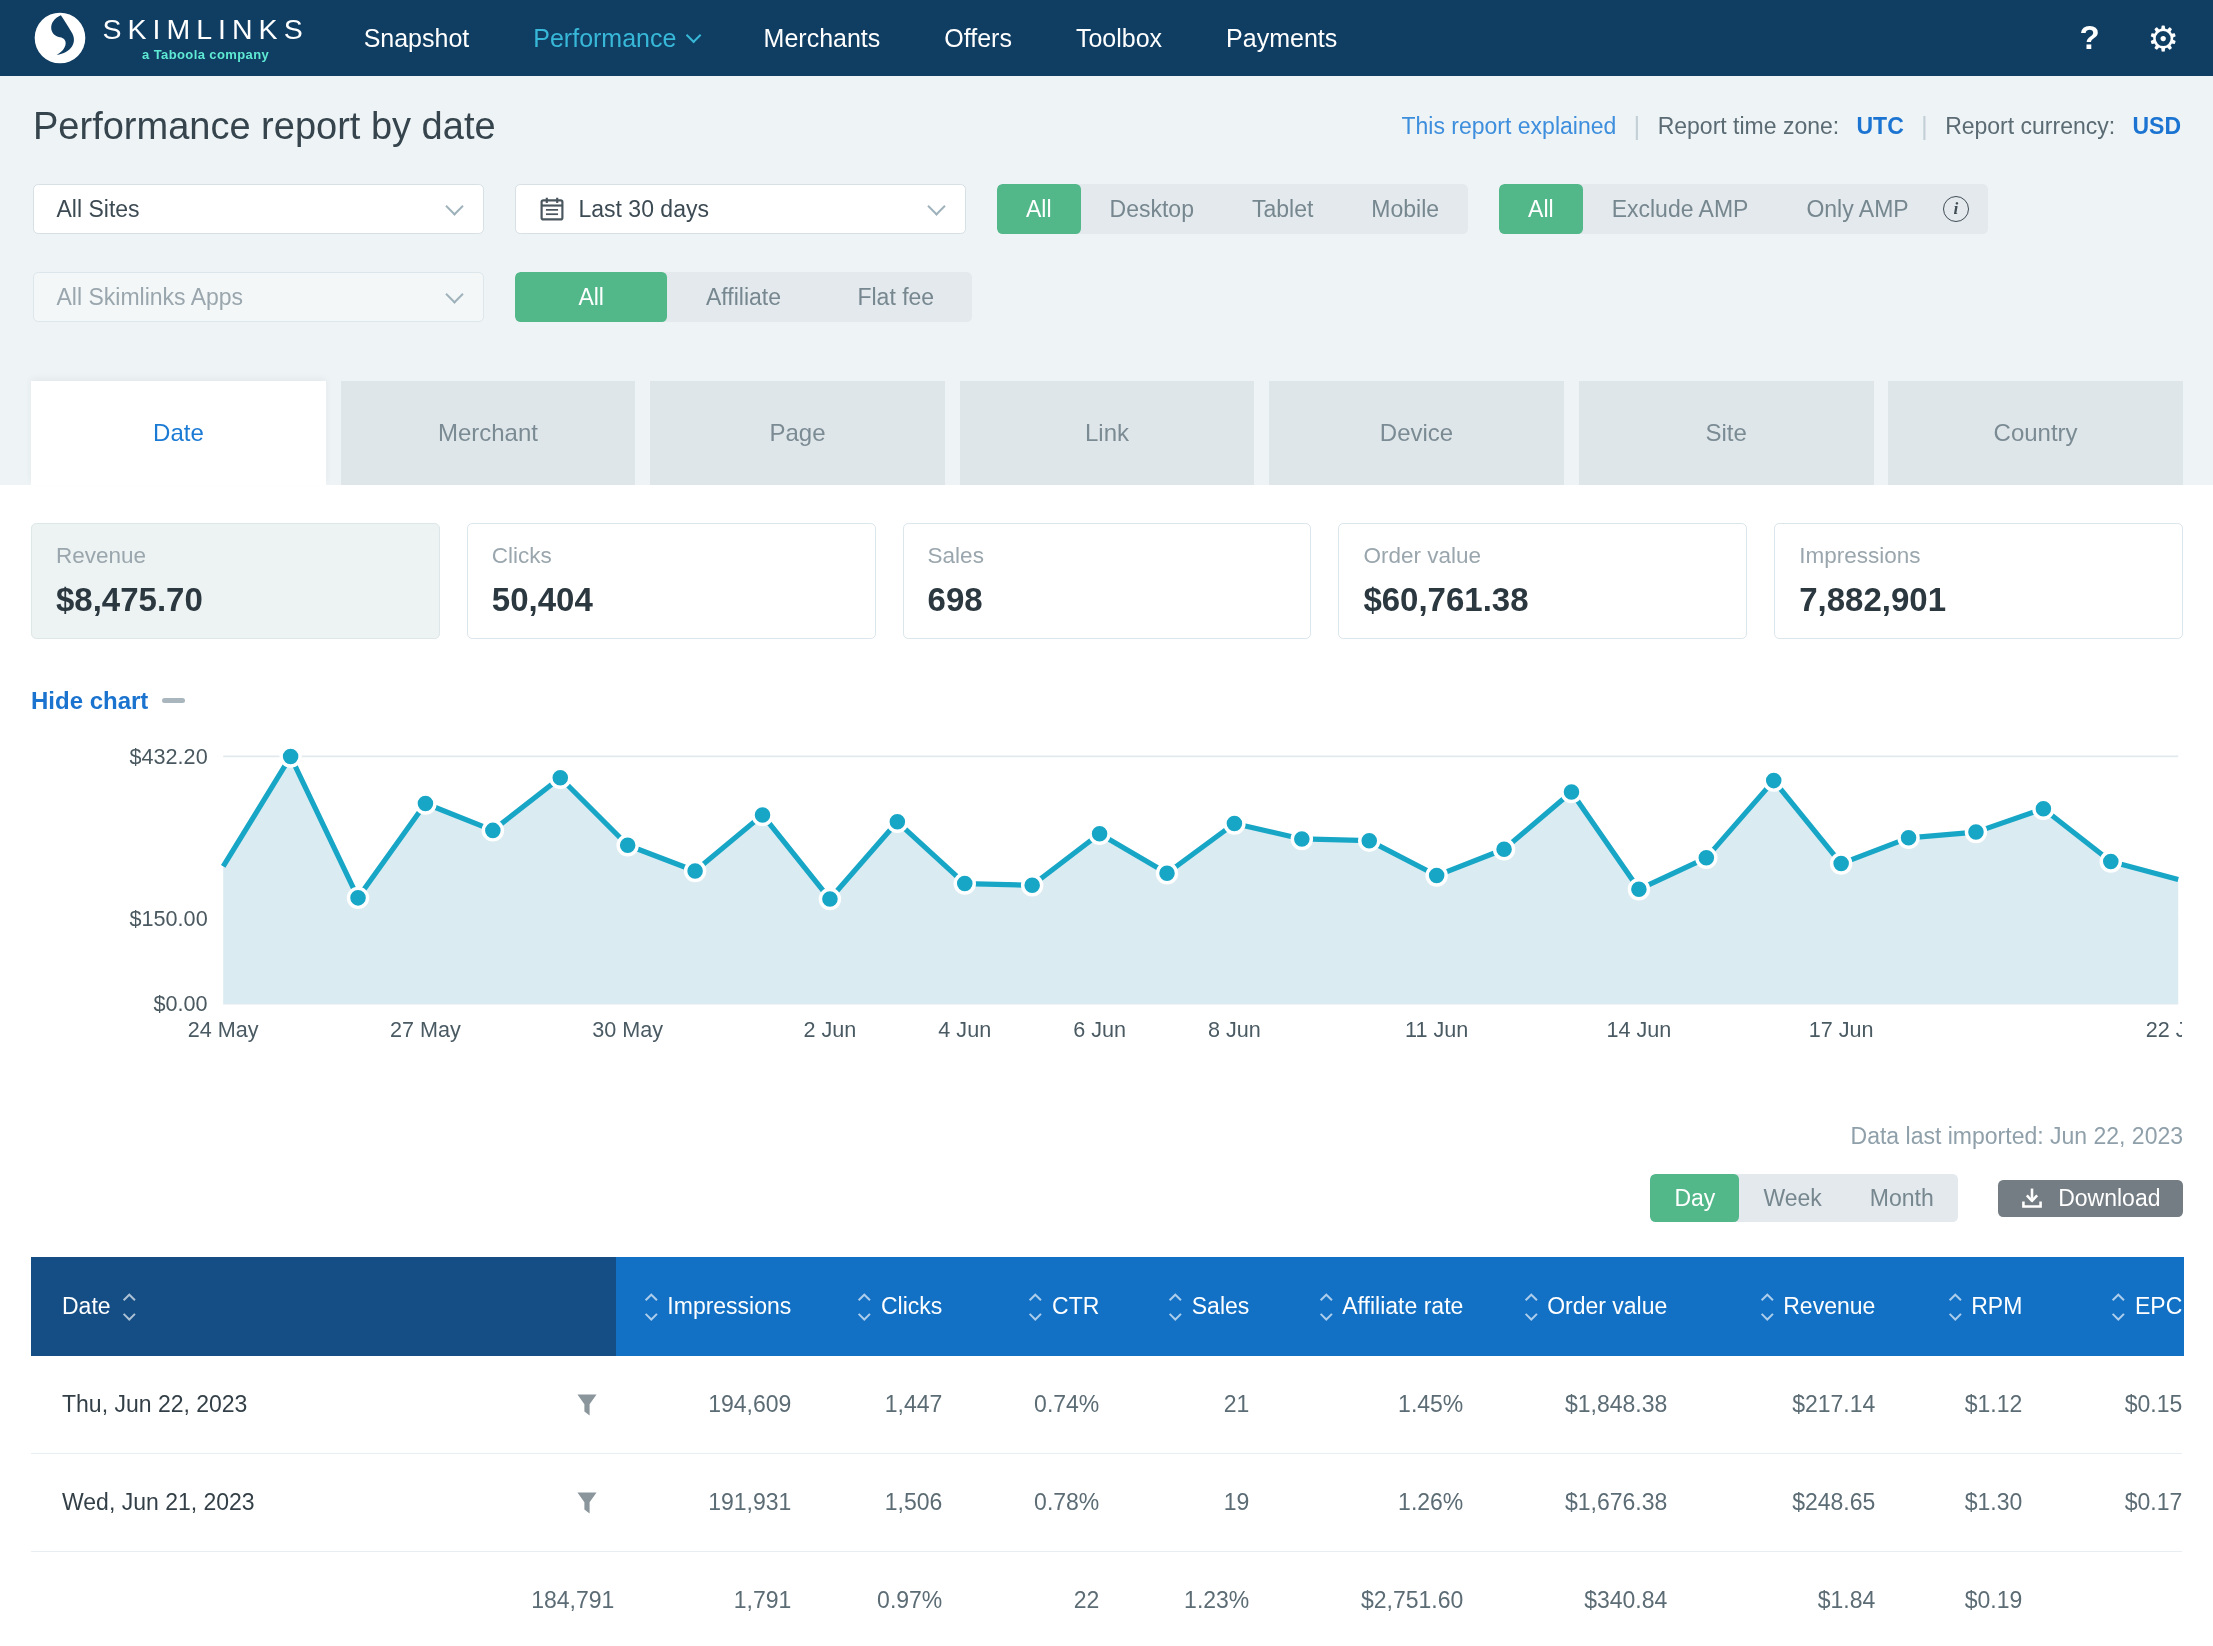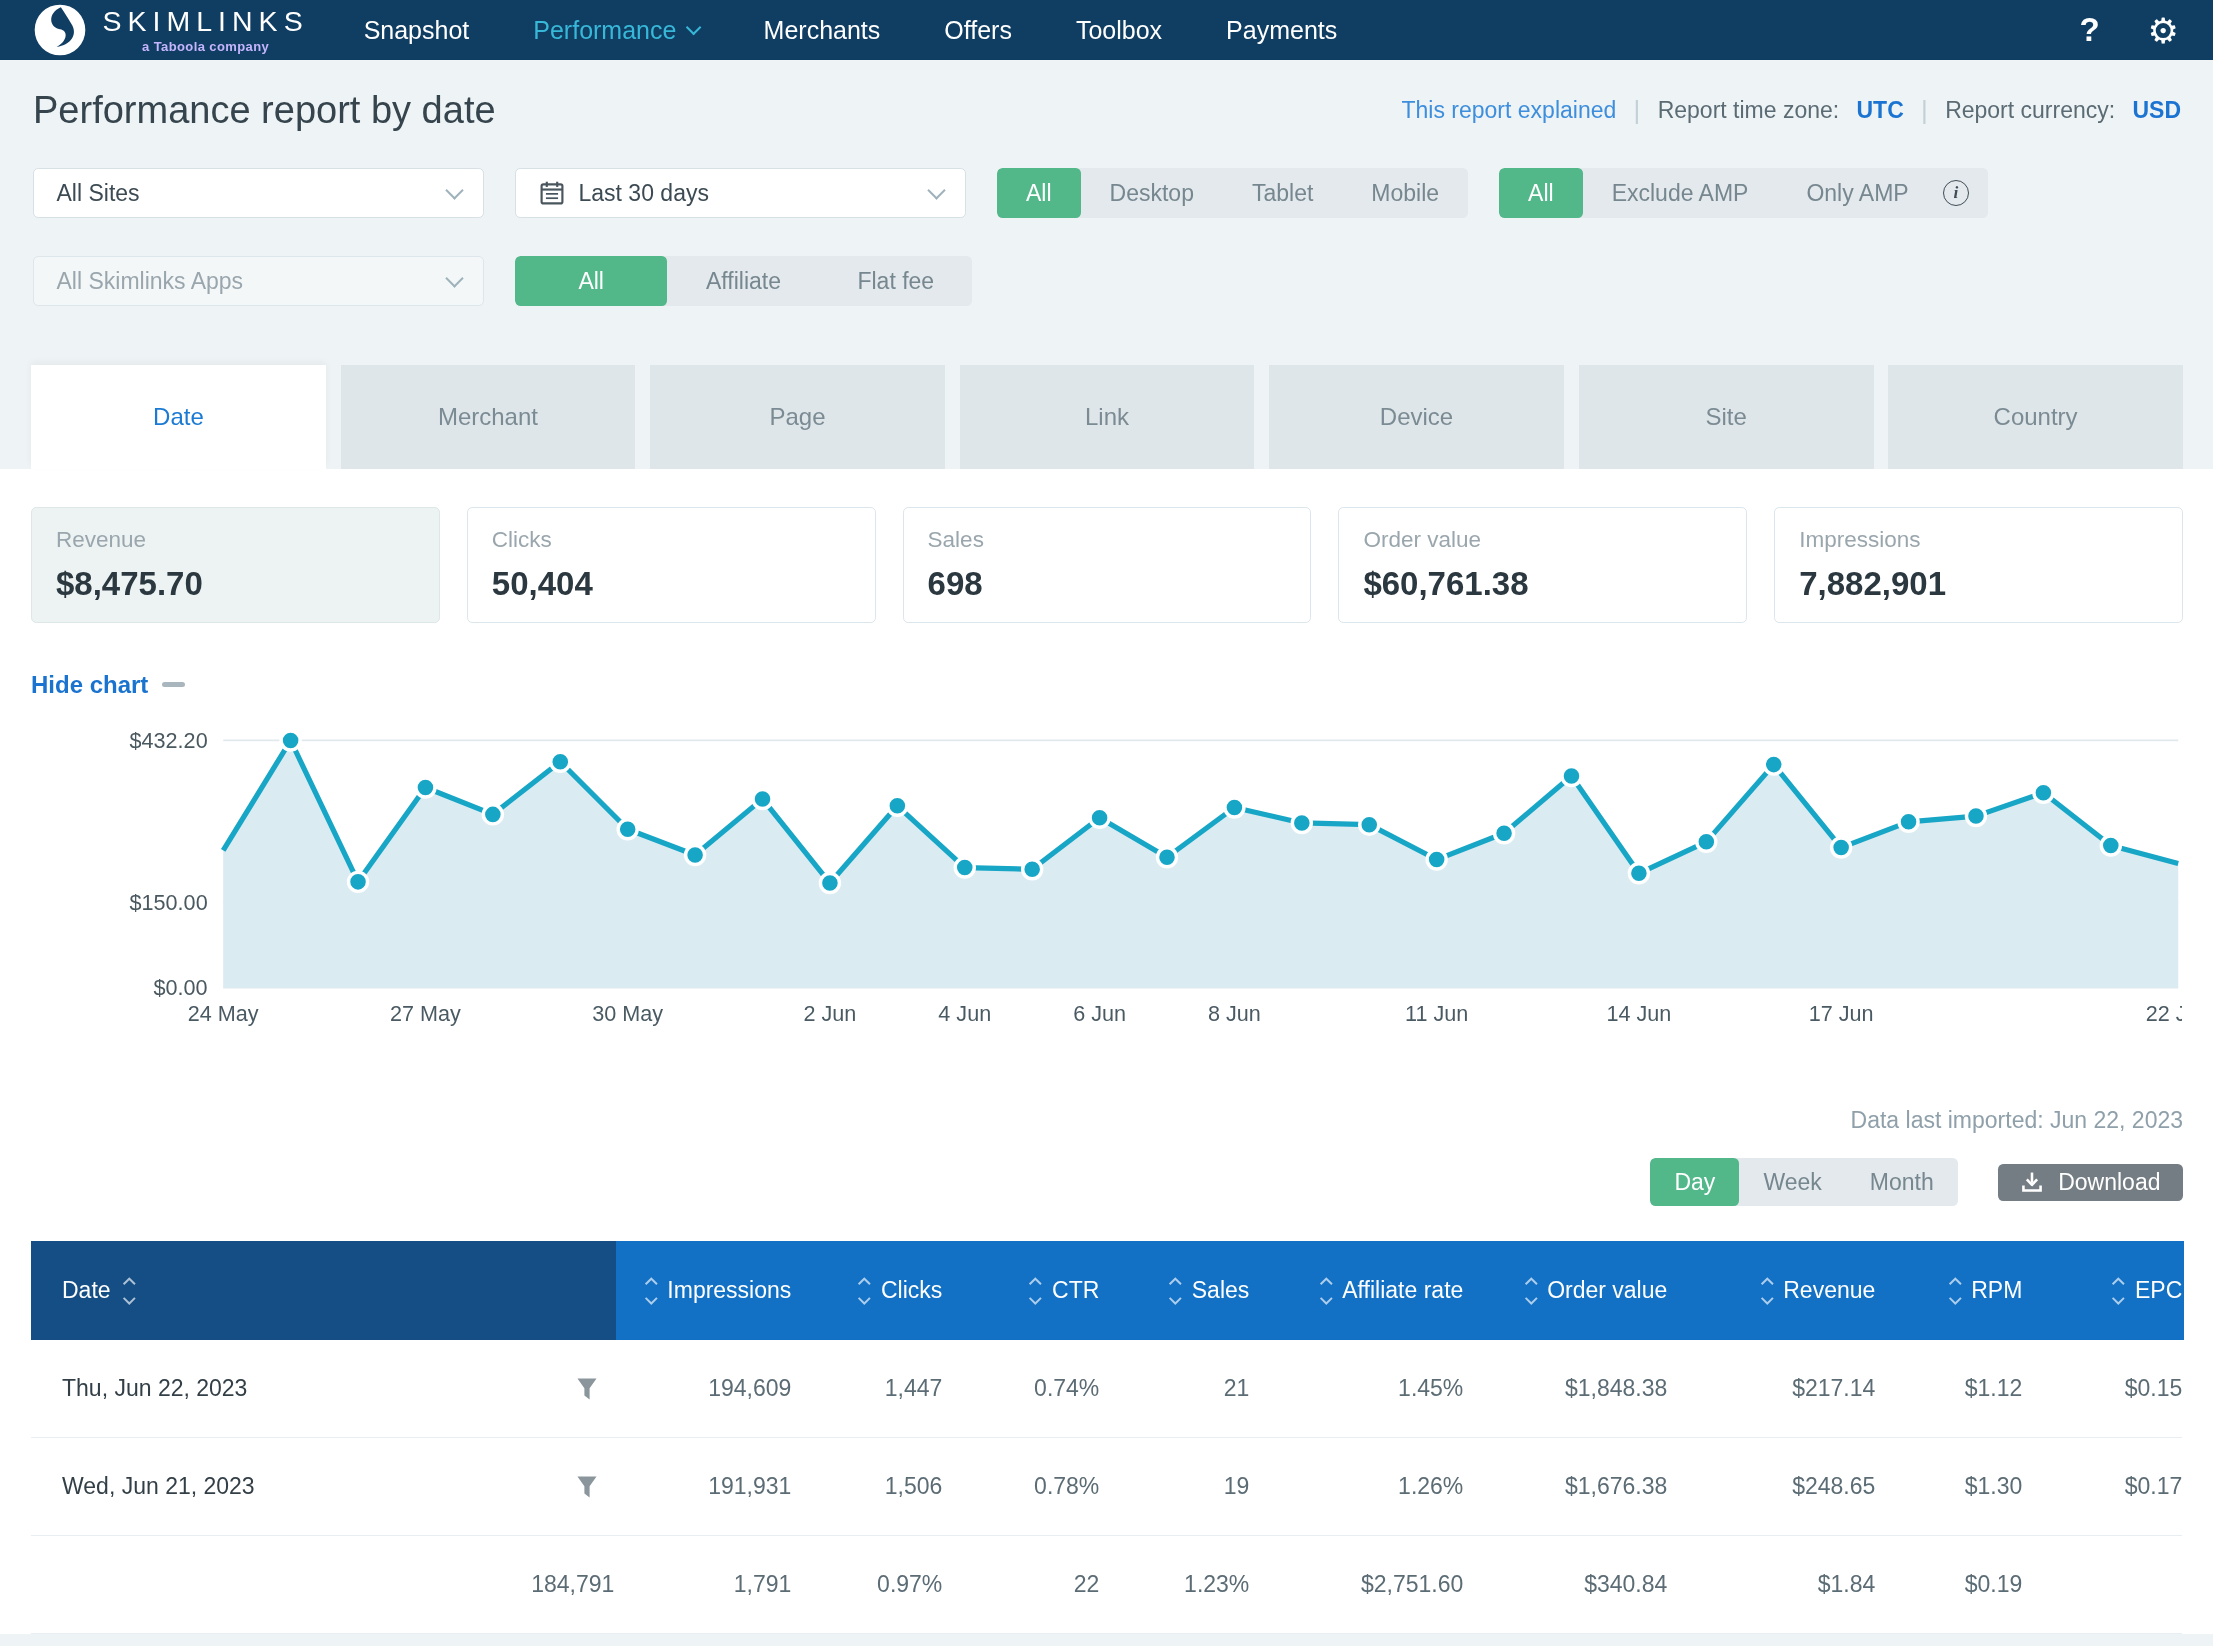"SKIMLINKS" .navbar { height: 60px -> 76px }
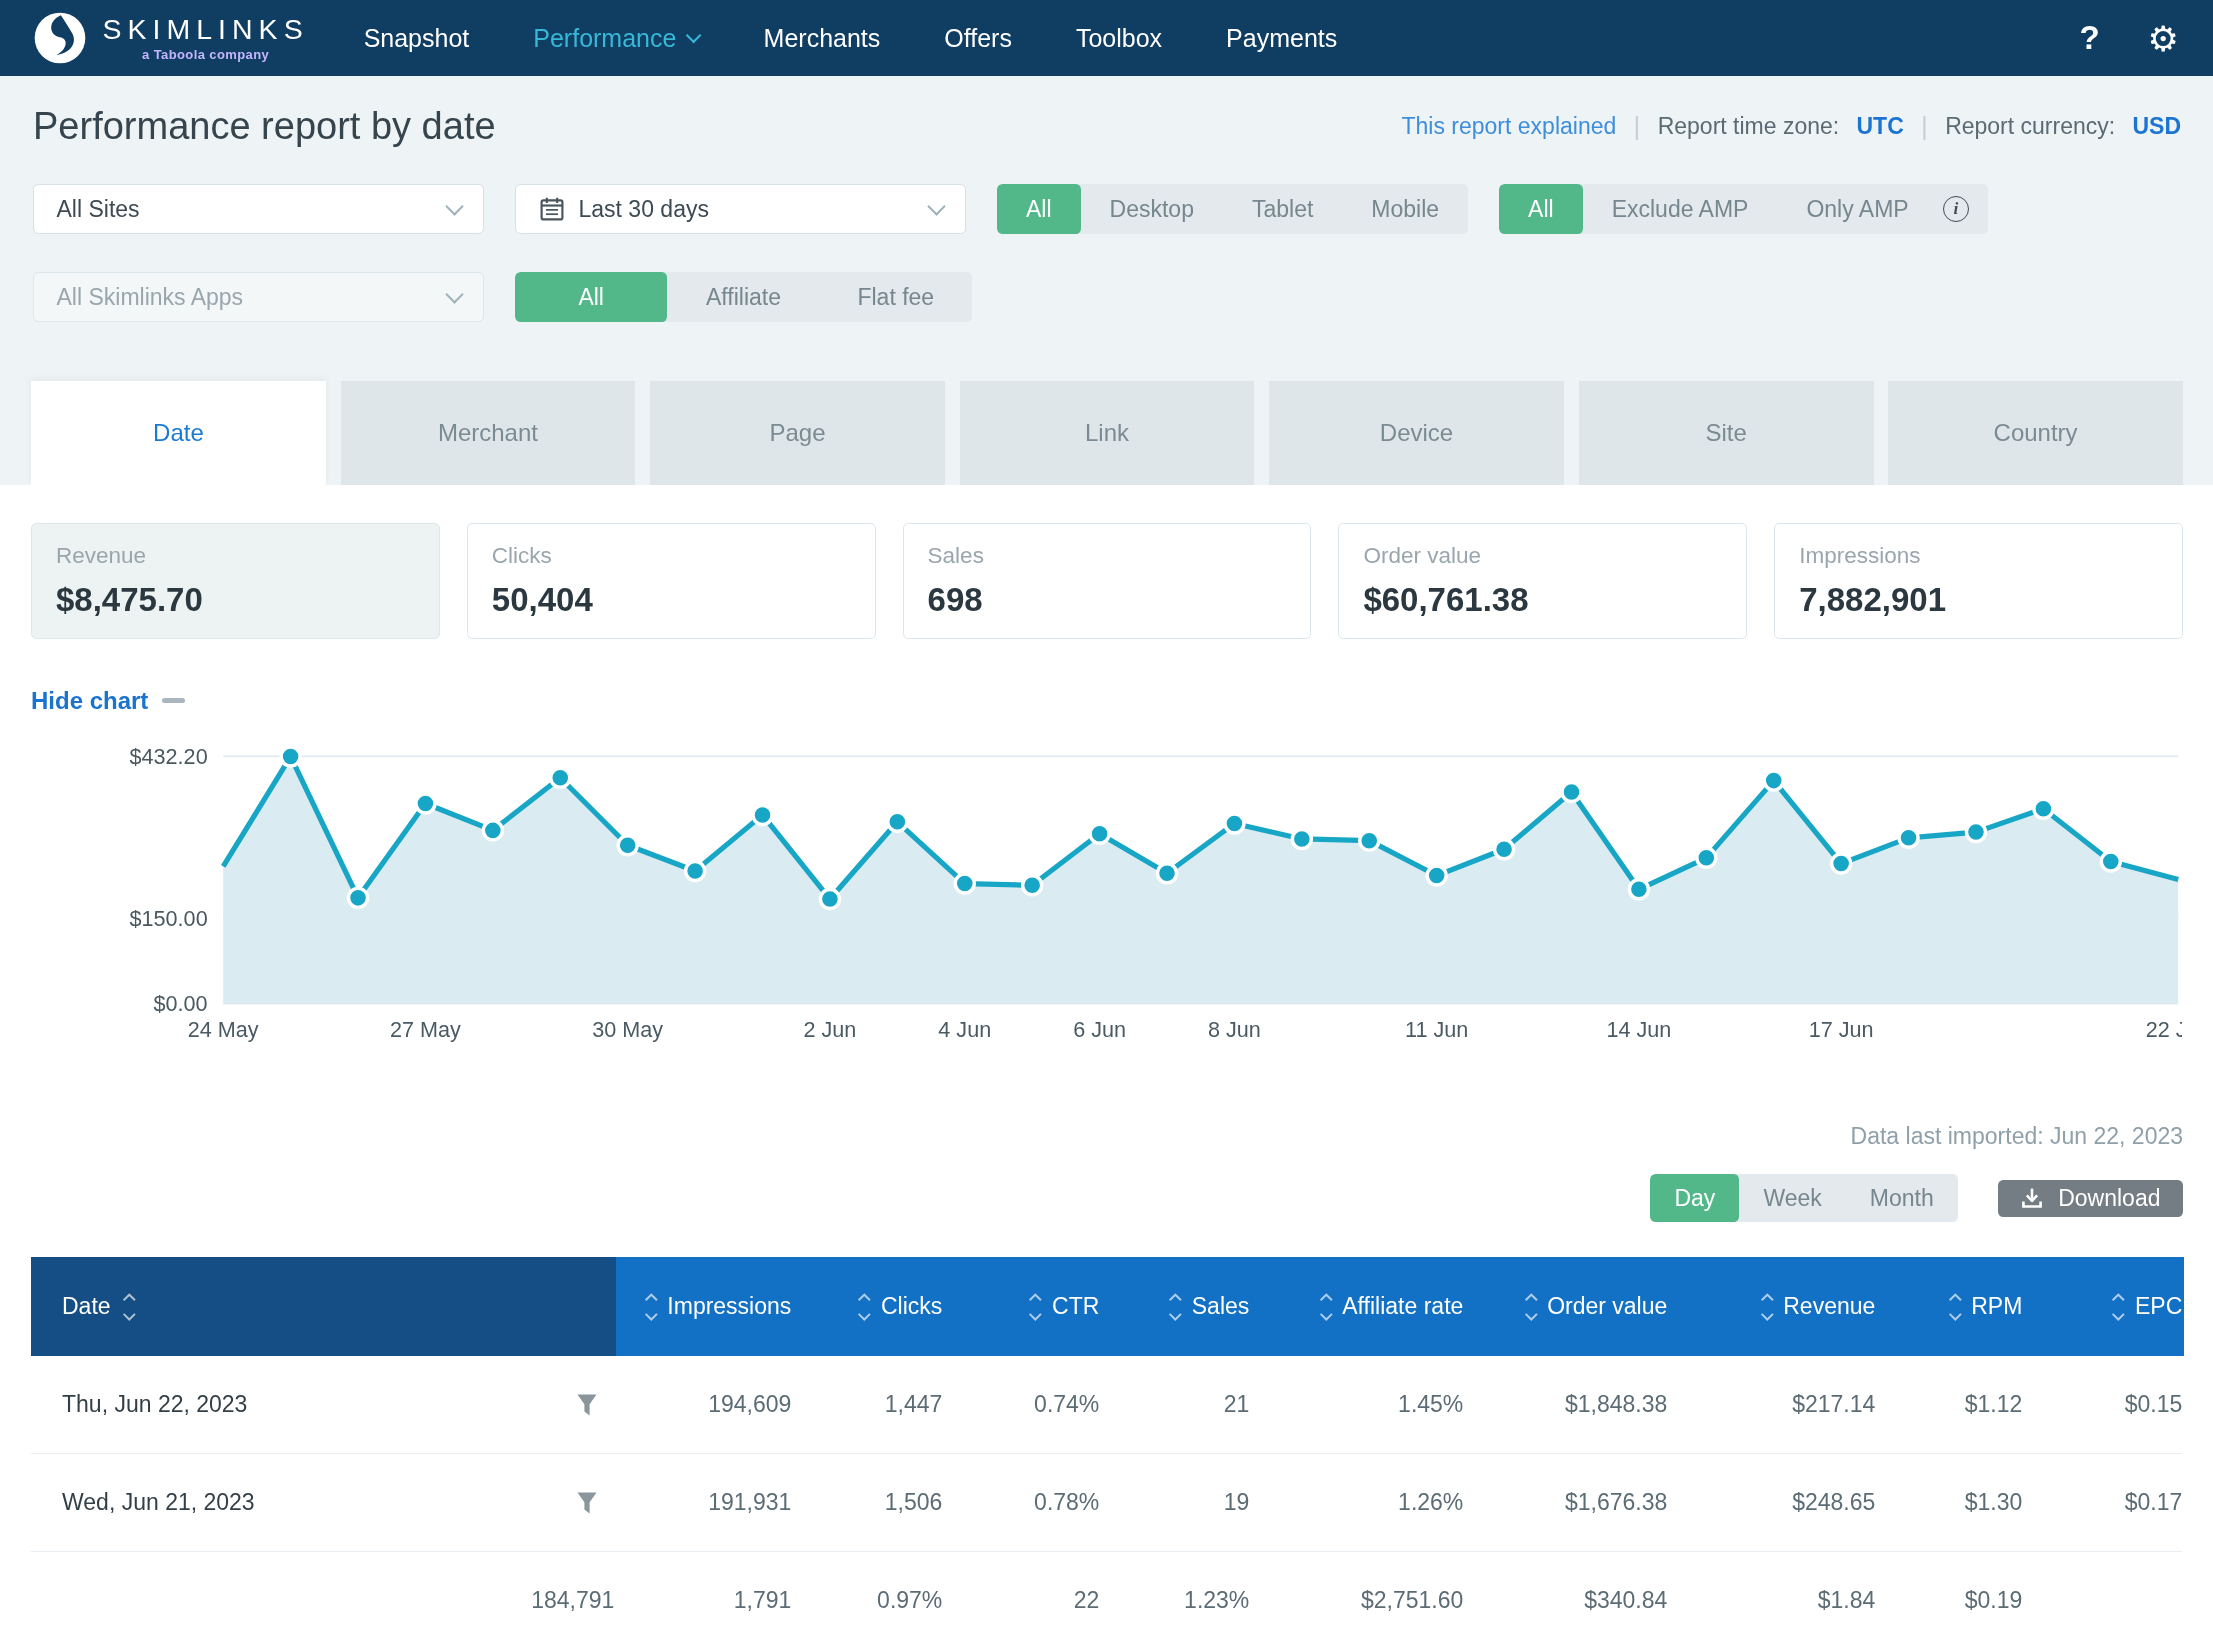"a Taboola company" .brand-tagline { color: #c4b5fd -> #5eead4 }
